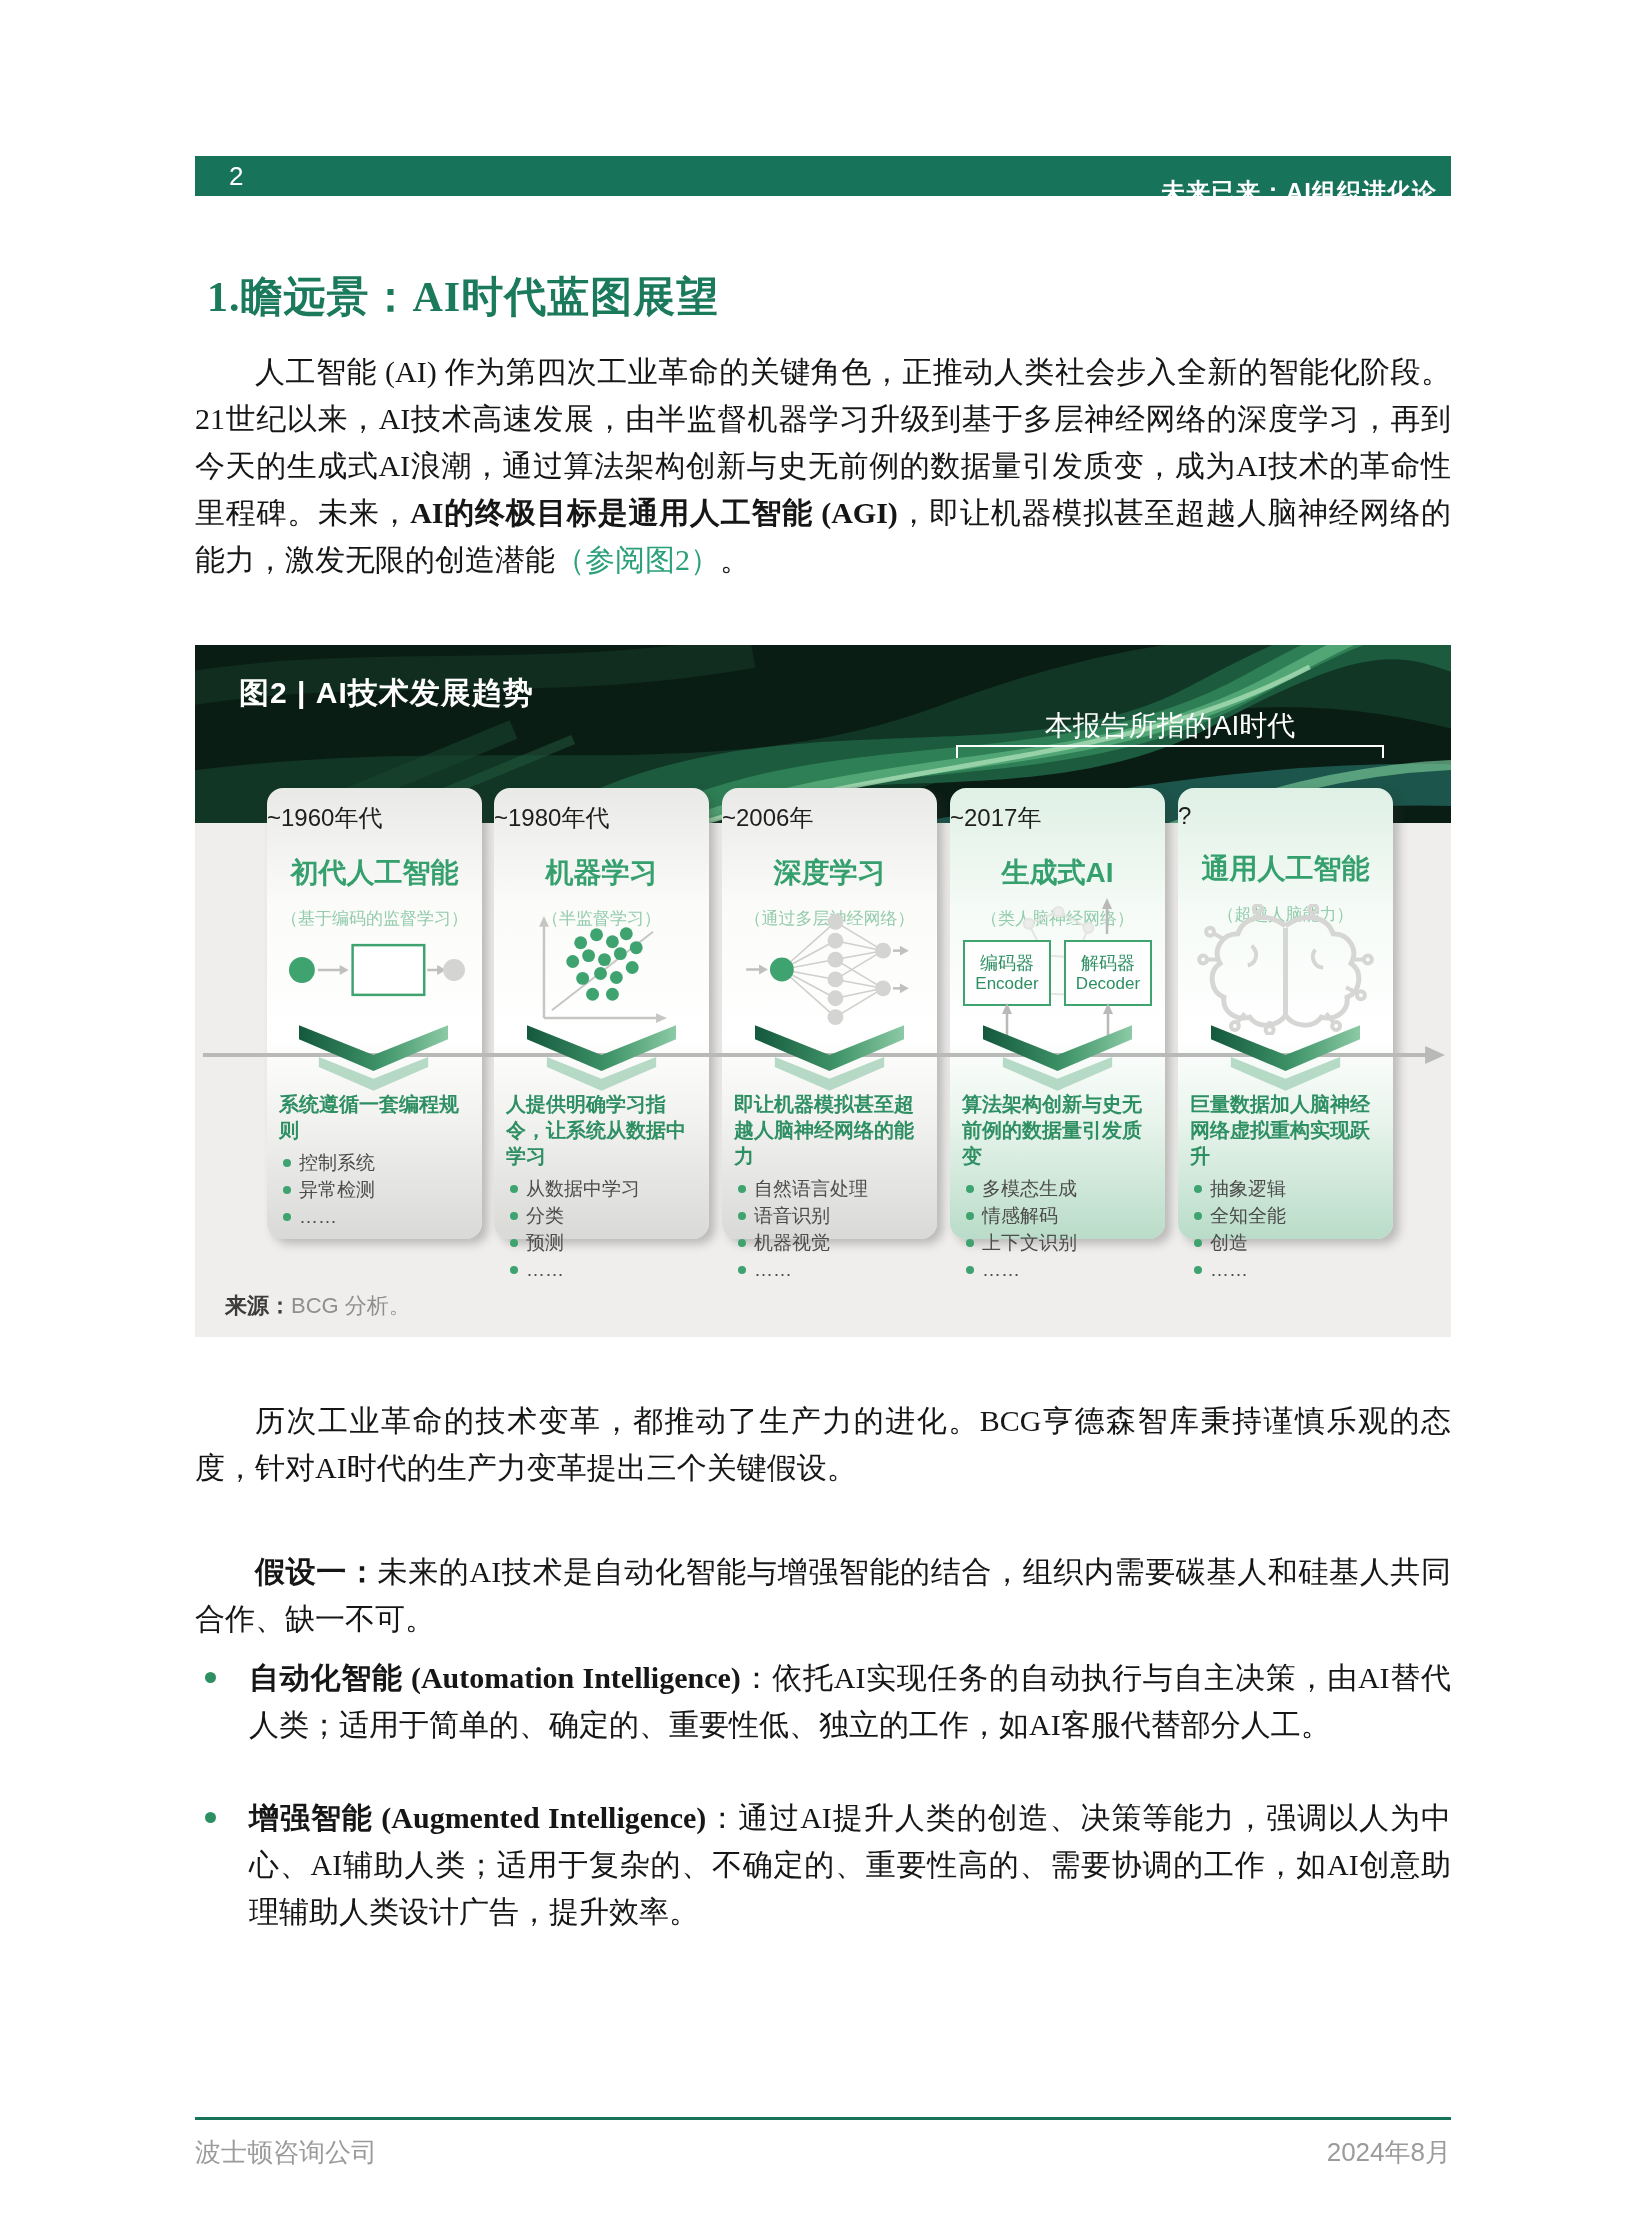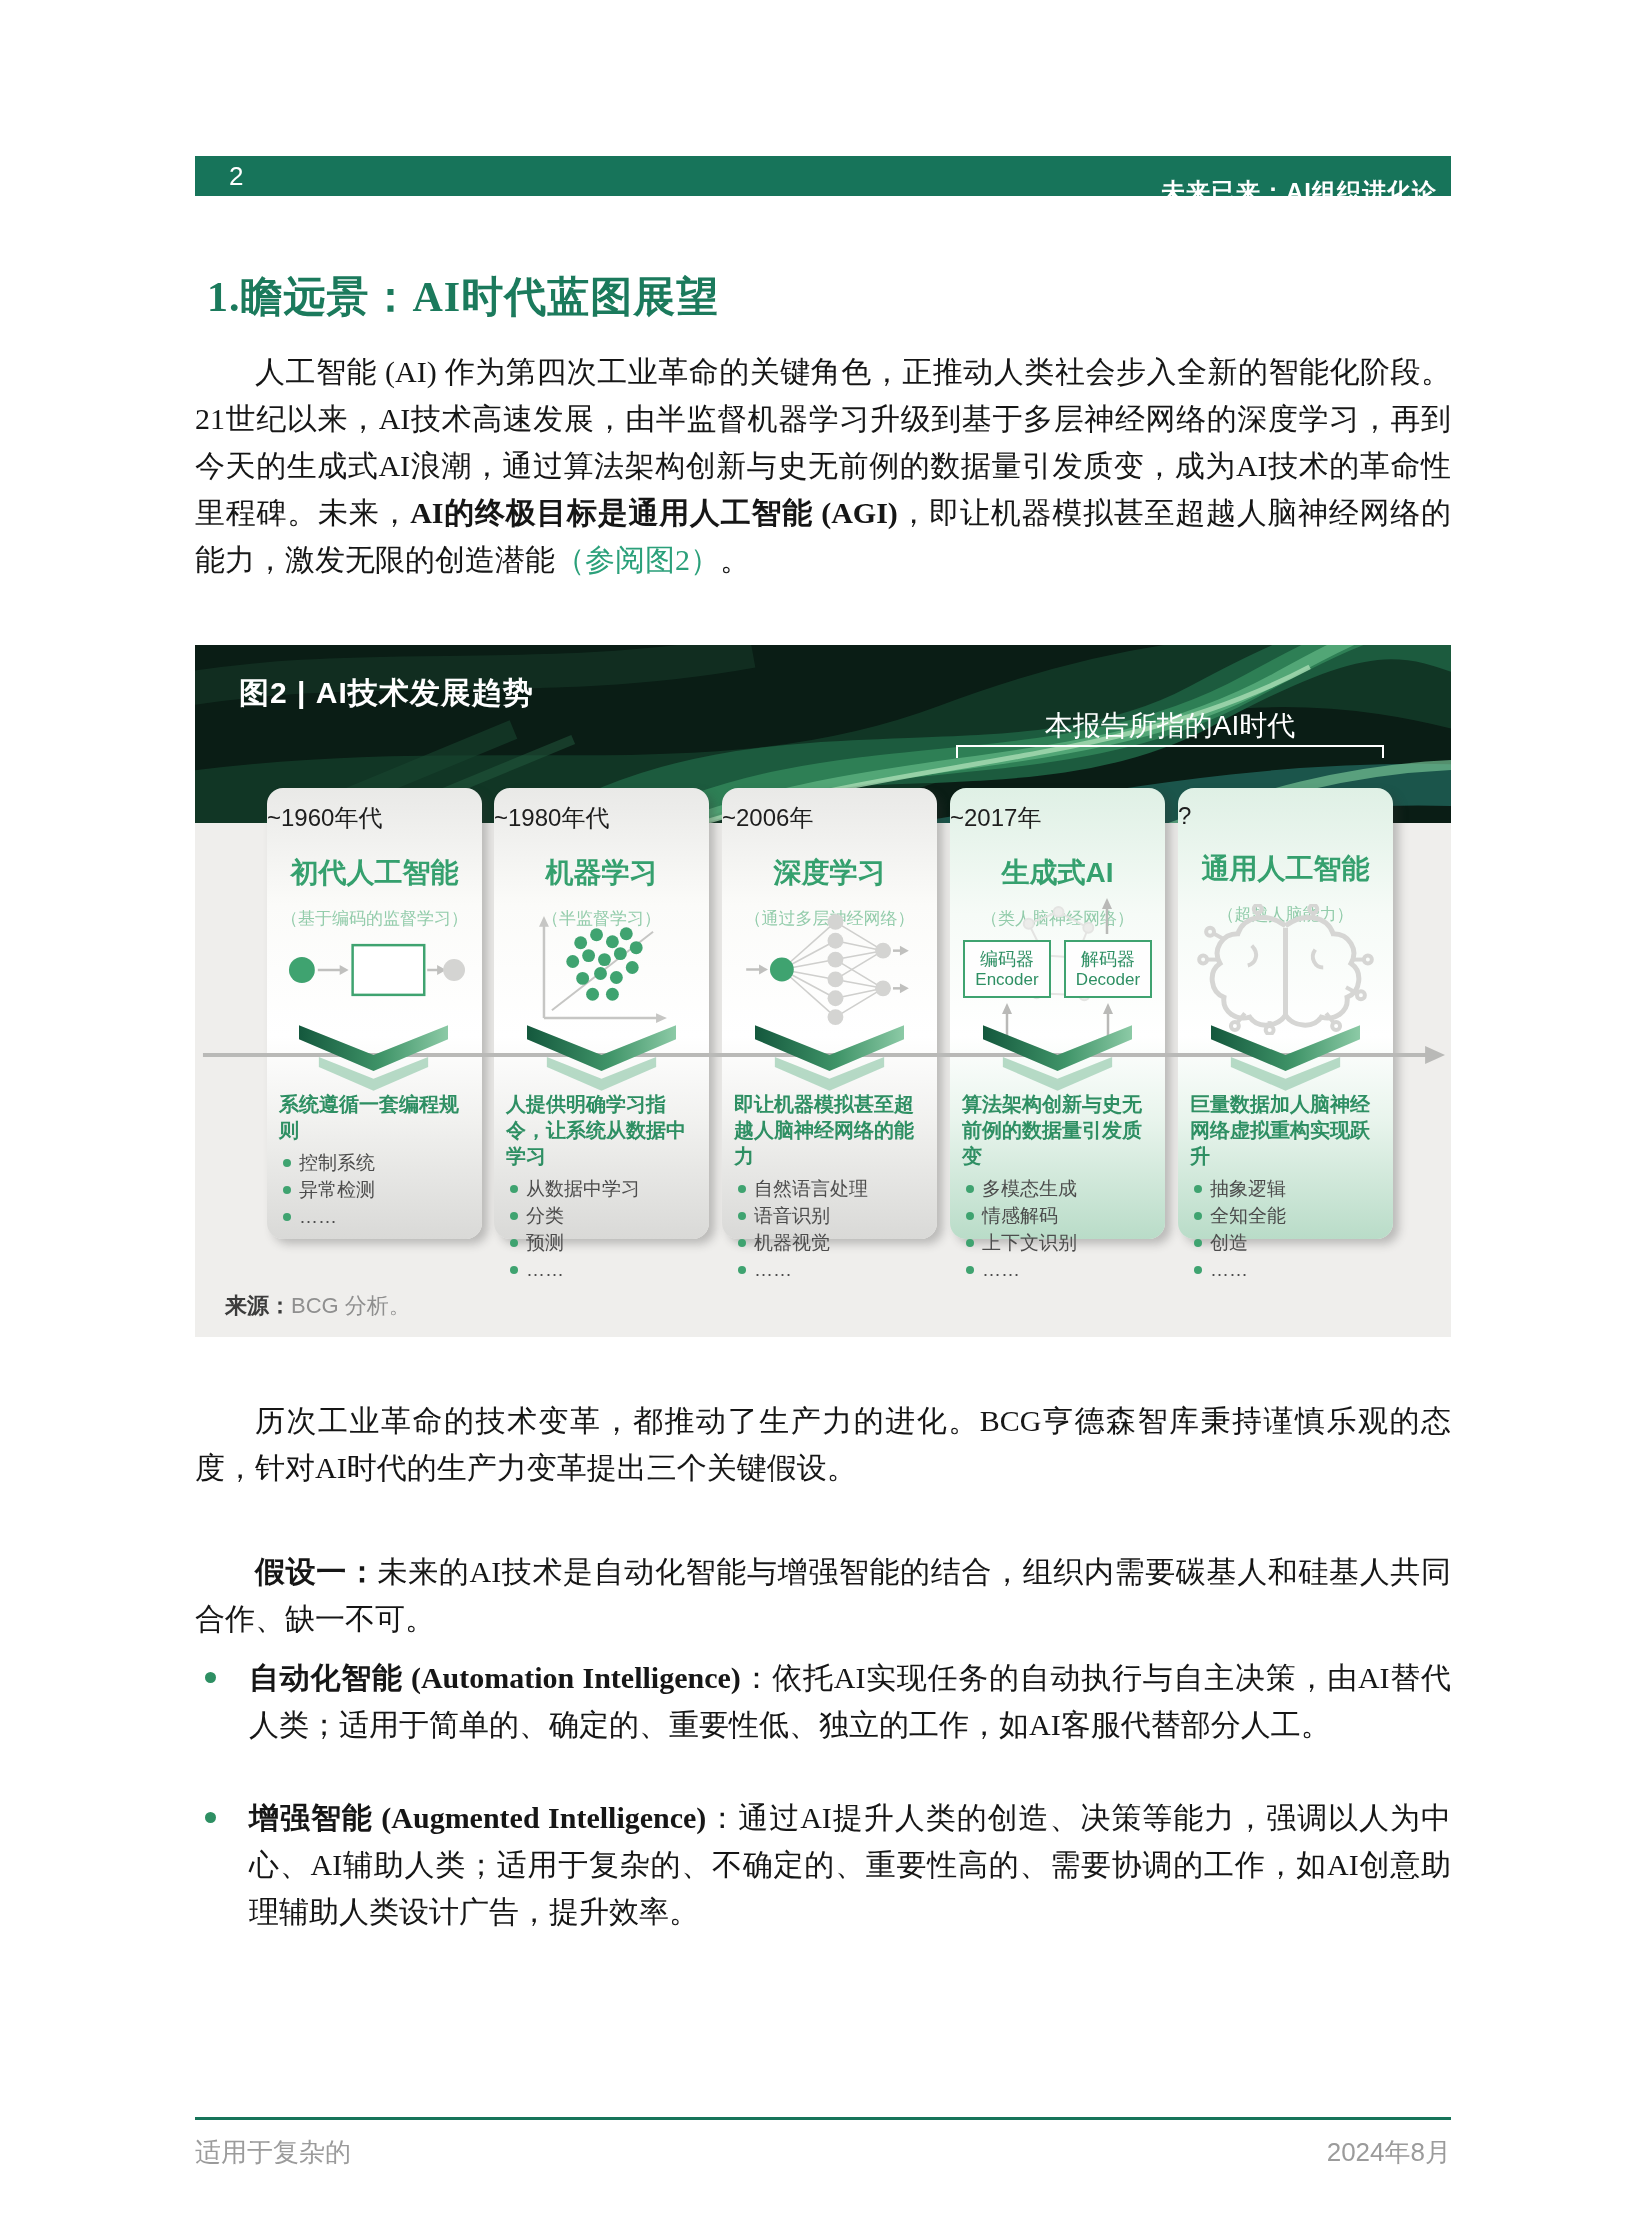"编码器" .ebox { height: 58px -> 66px }
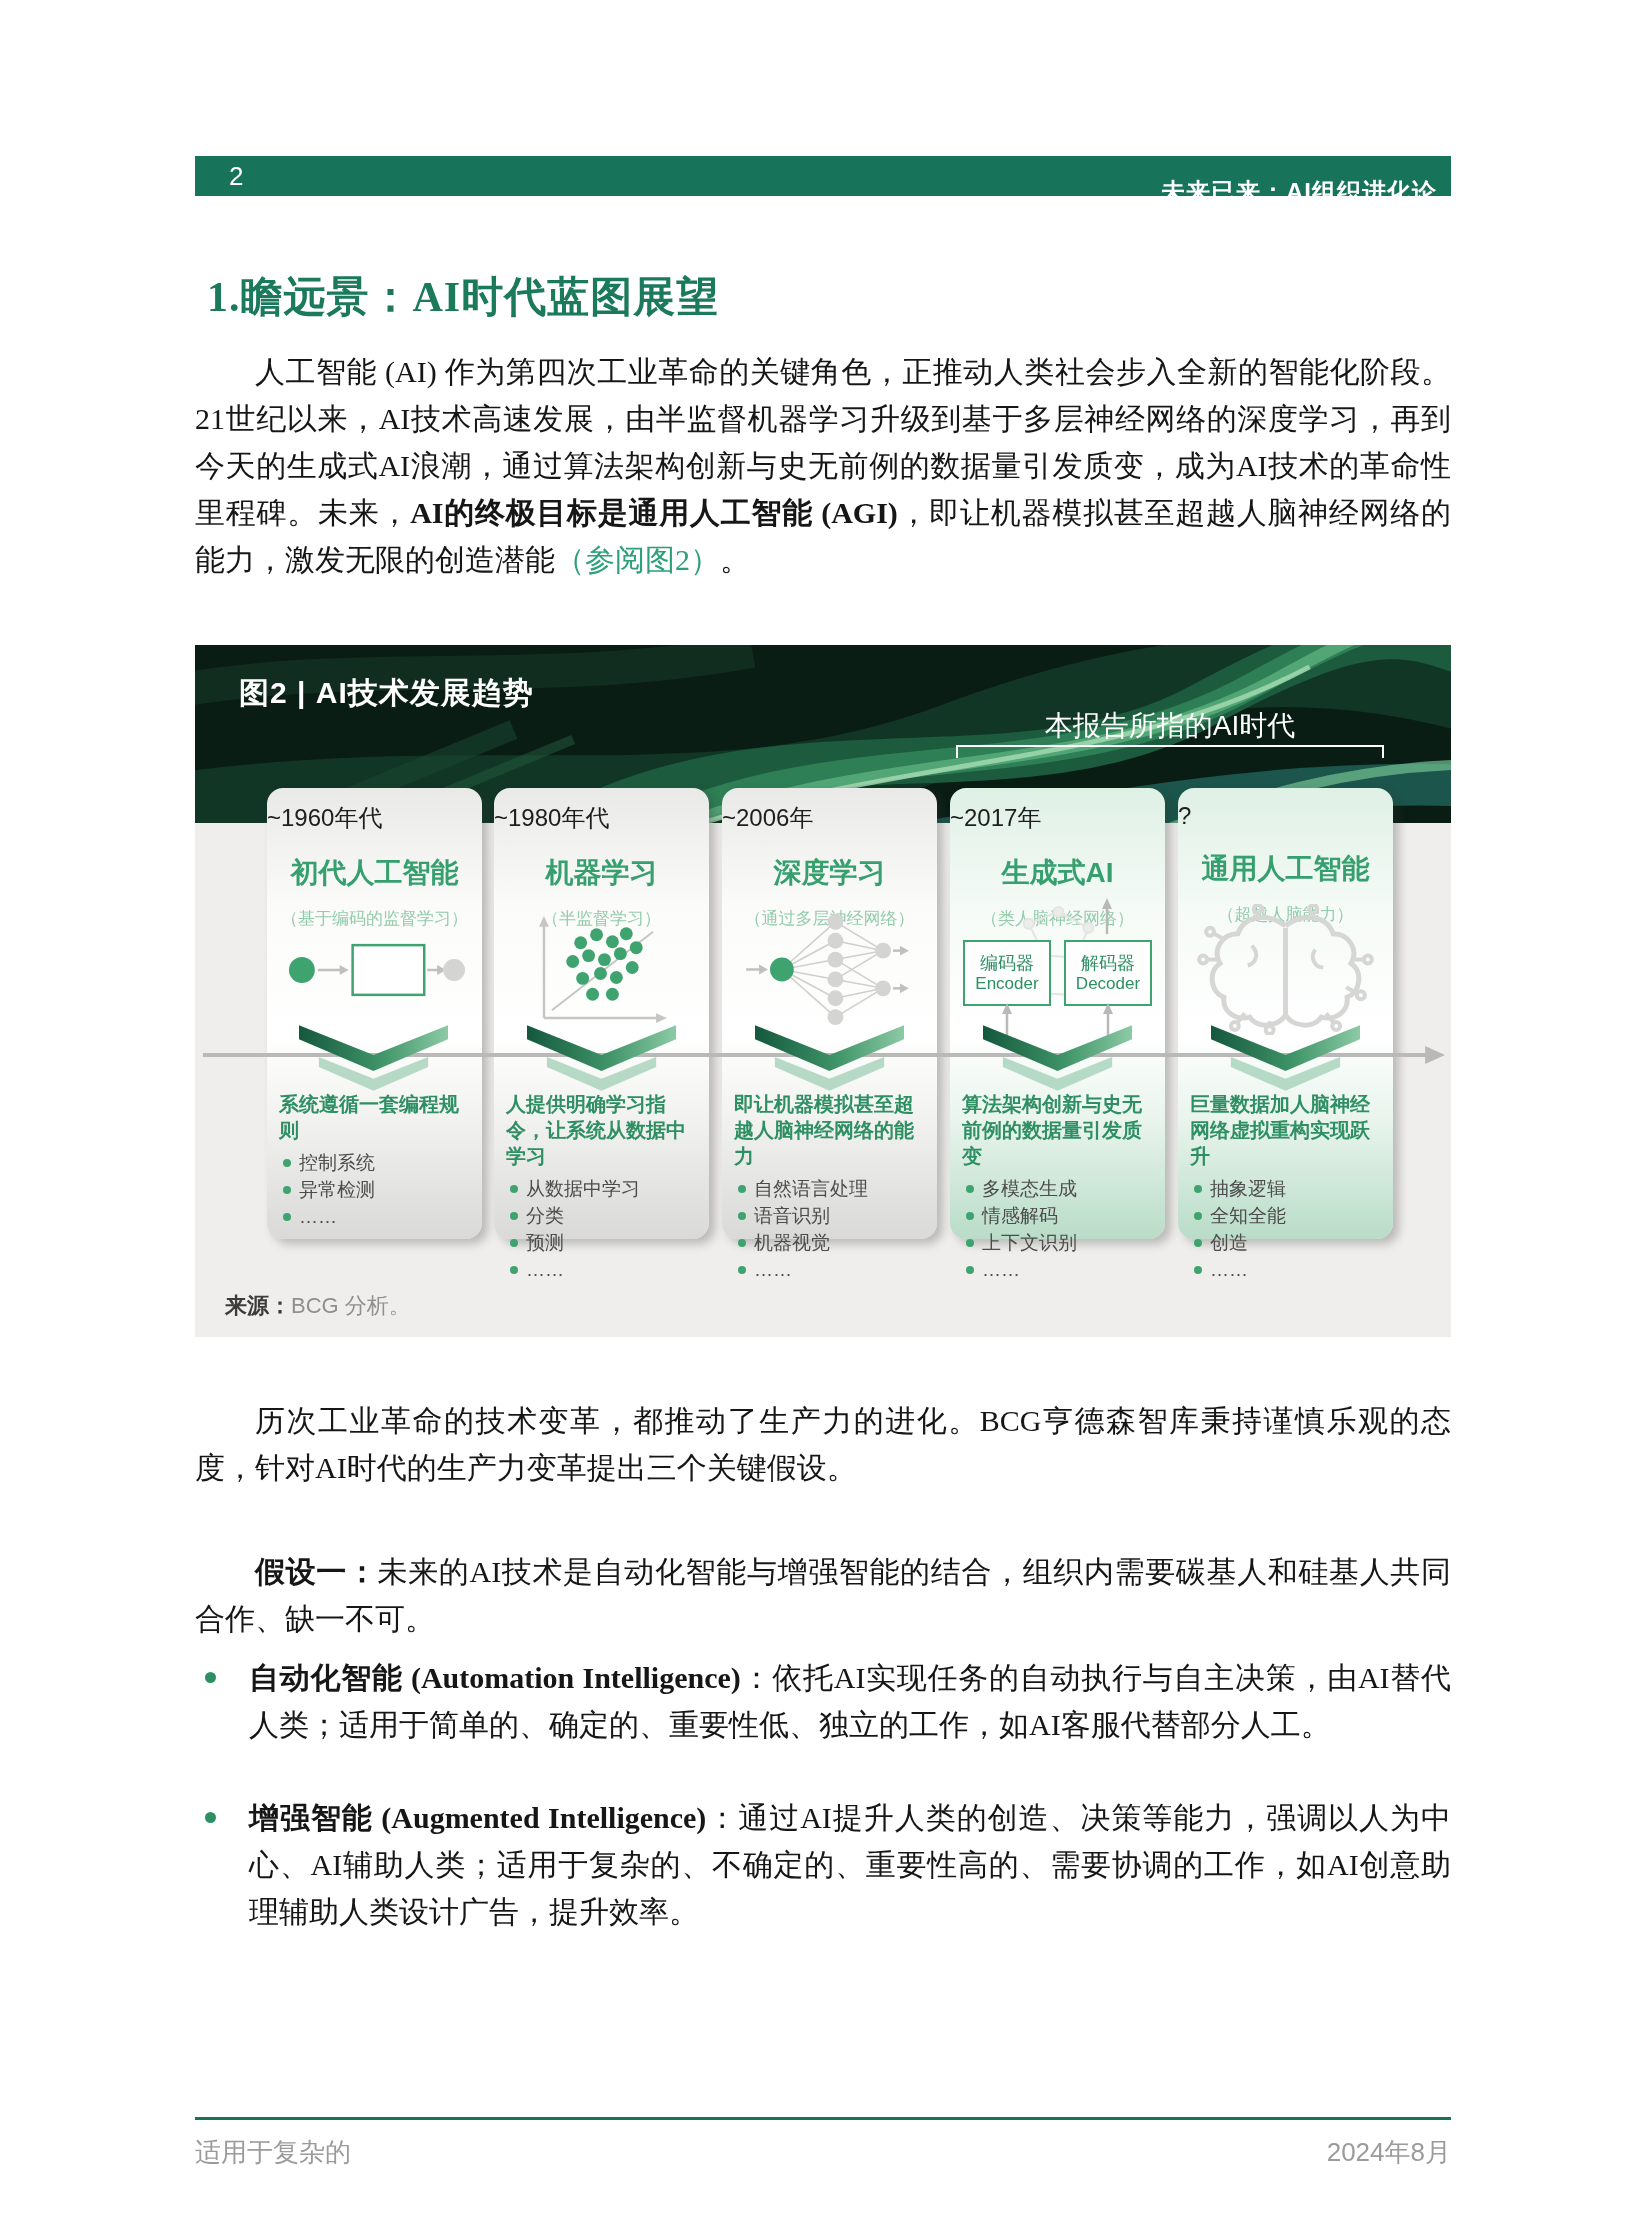"适用于复杂的" span.foot { text: 适用于复杂的 -> 波士顿咨询公司 }
